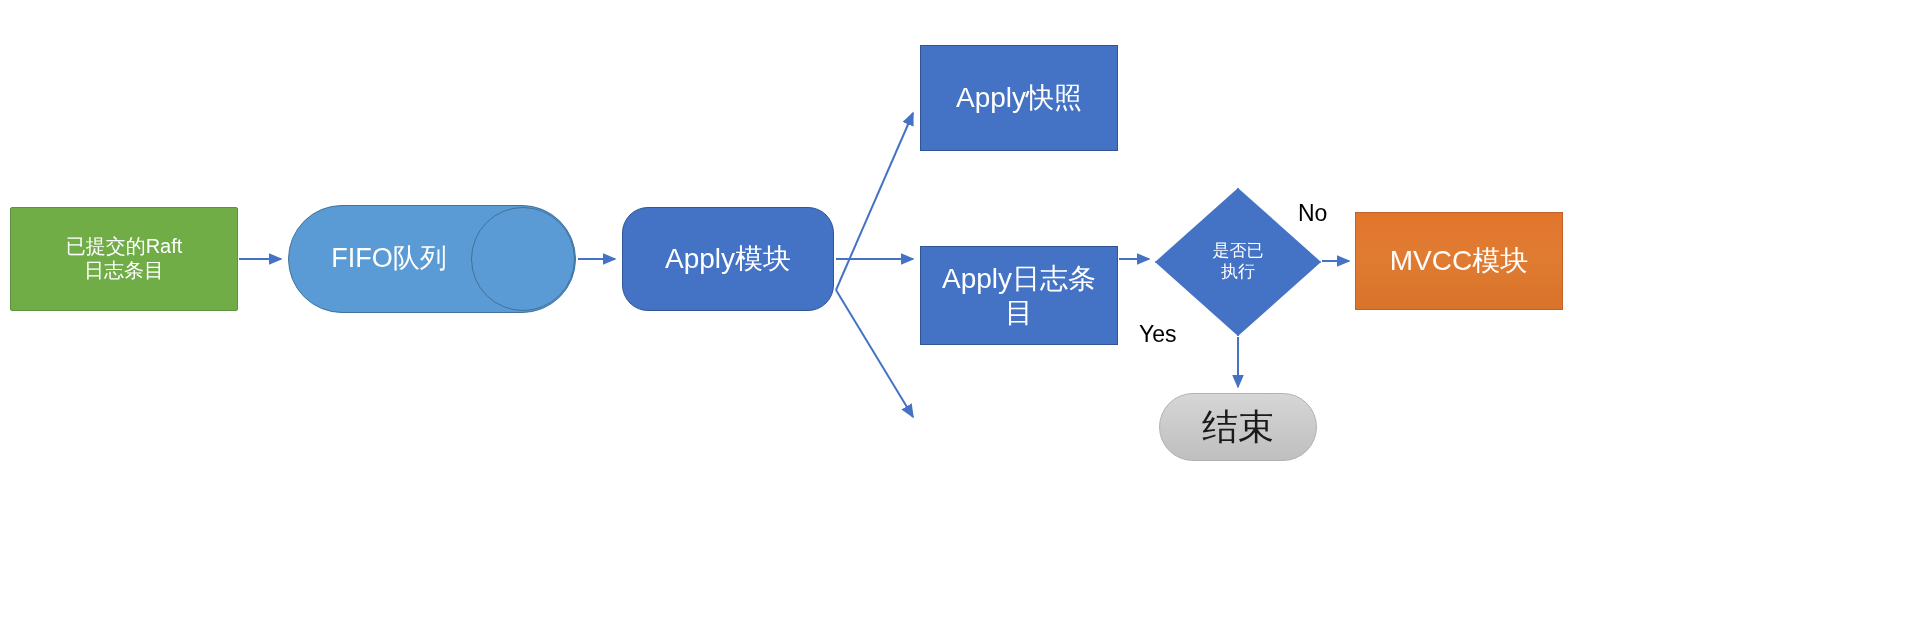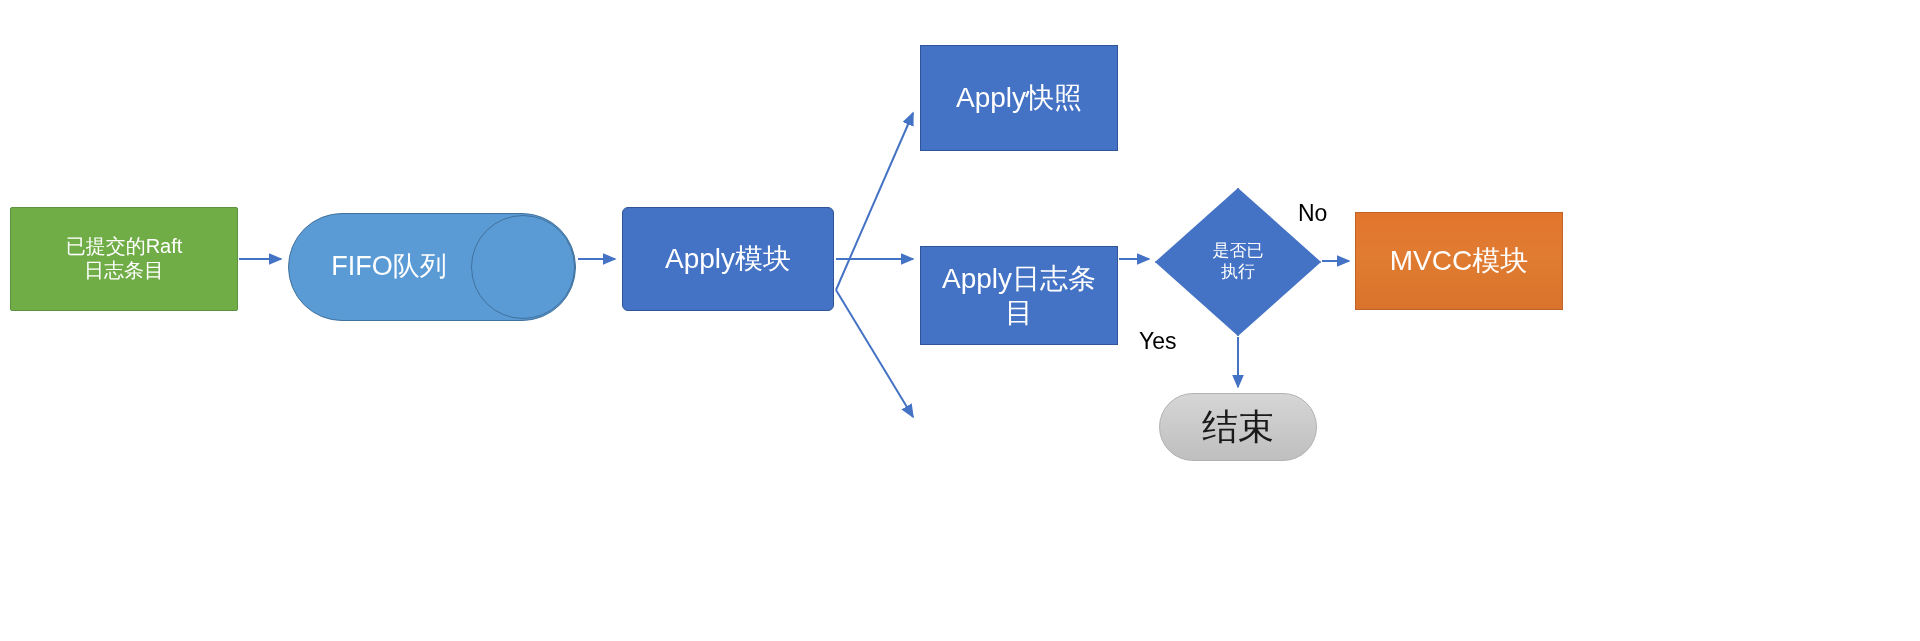"FIFO队列" .n-queue { margin-top: 8px -> none }
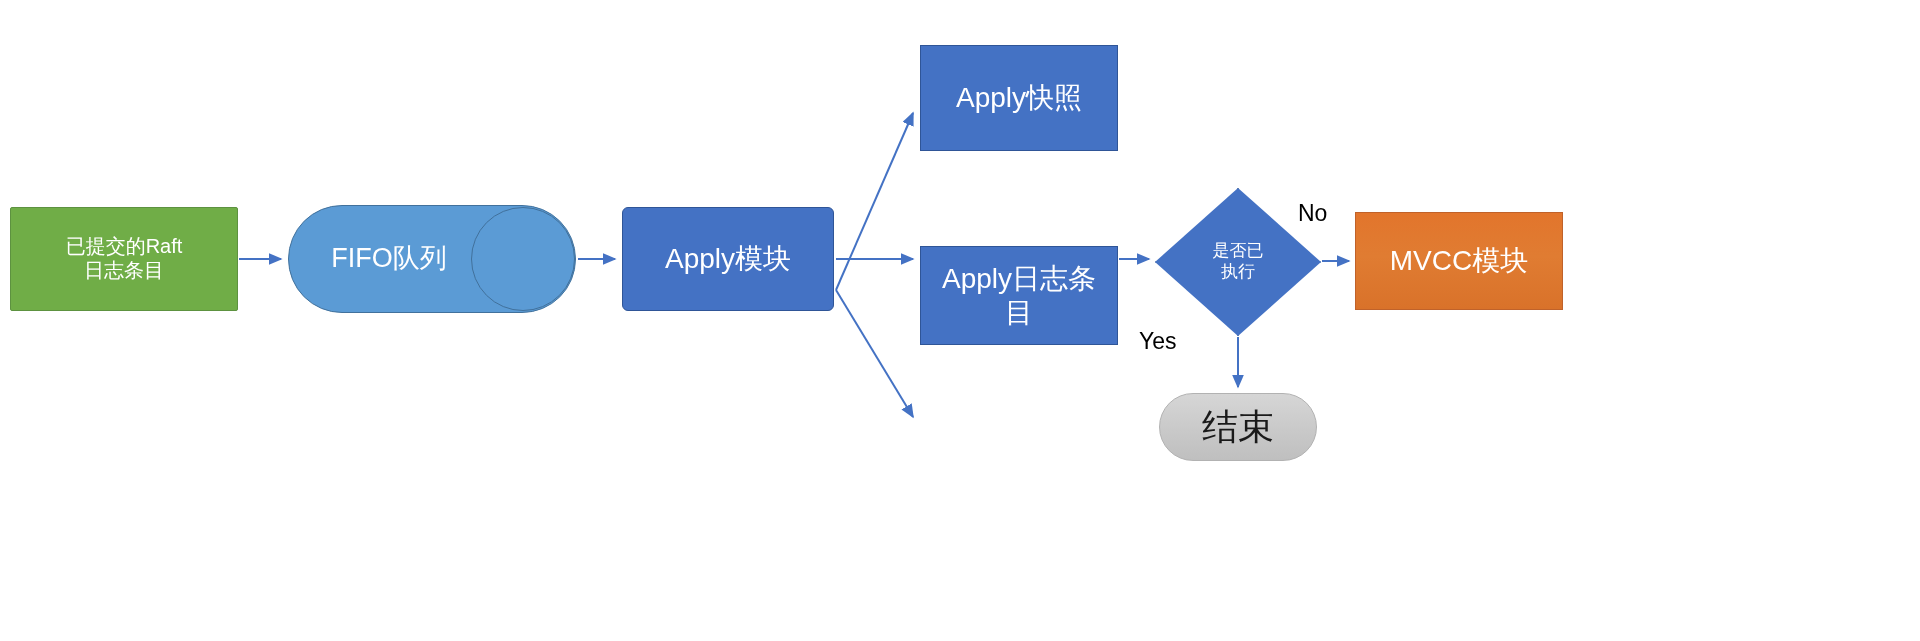"Apply模块" .n-apply { border-radius: 6px -> 26px }
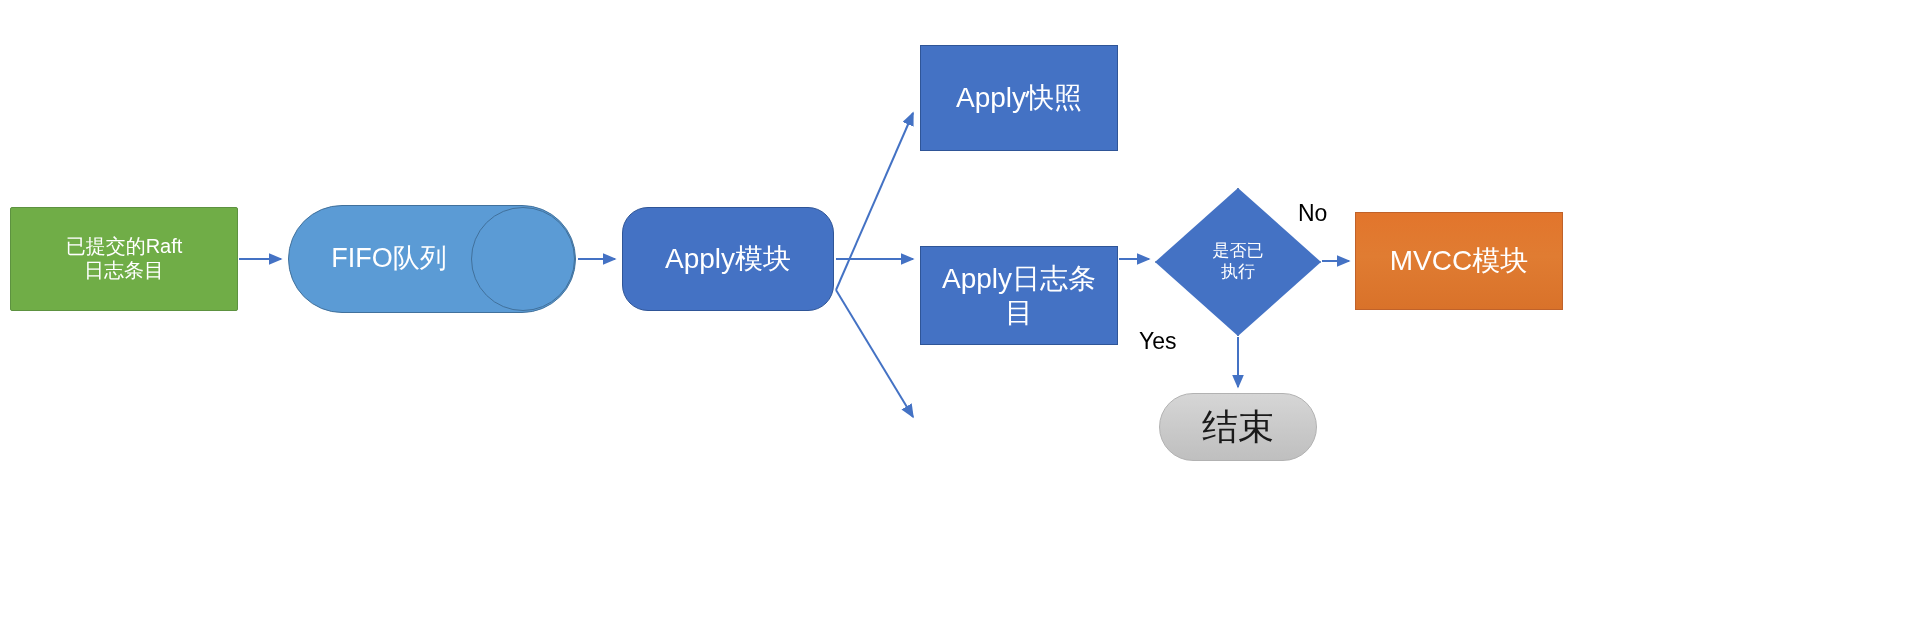"Yes" .lbl-yes { top: 328px -> 321px }
